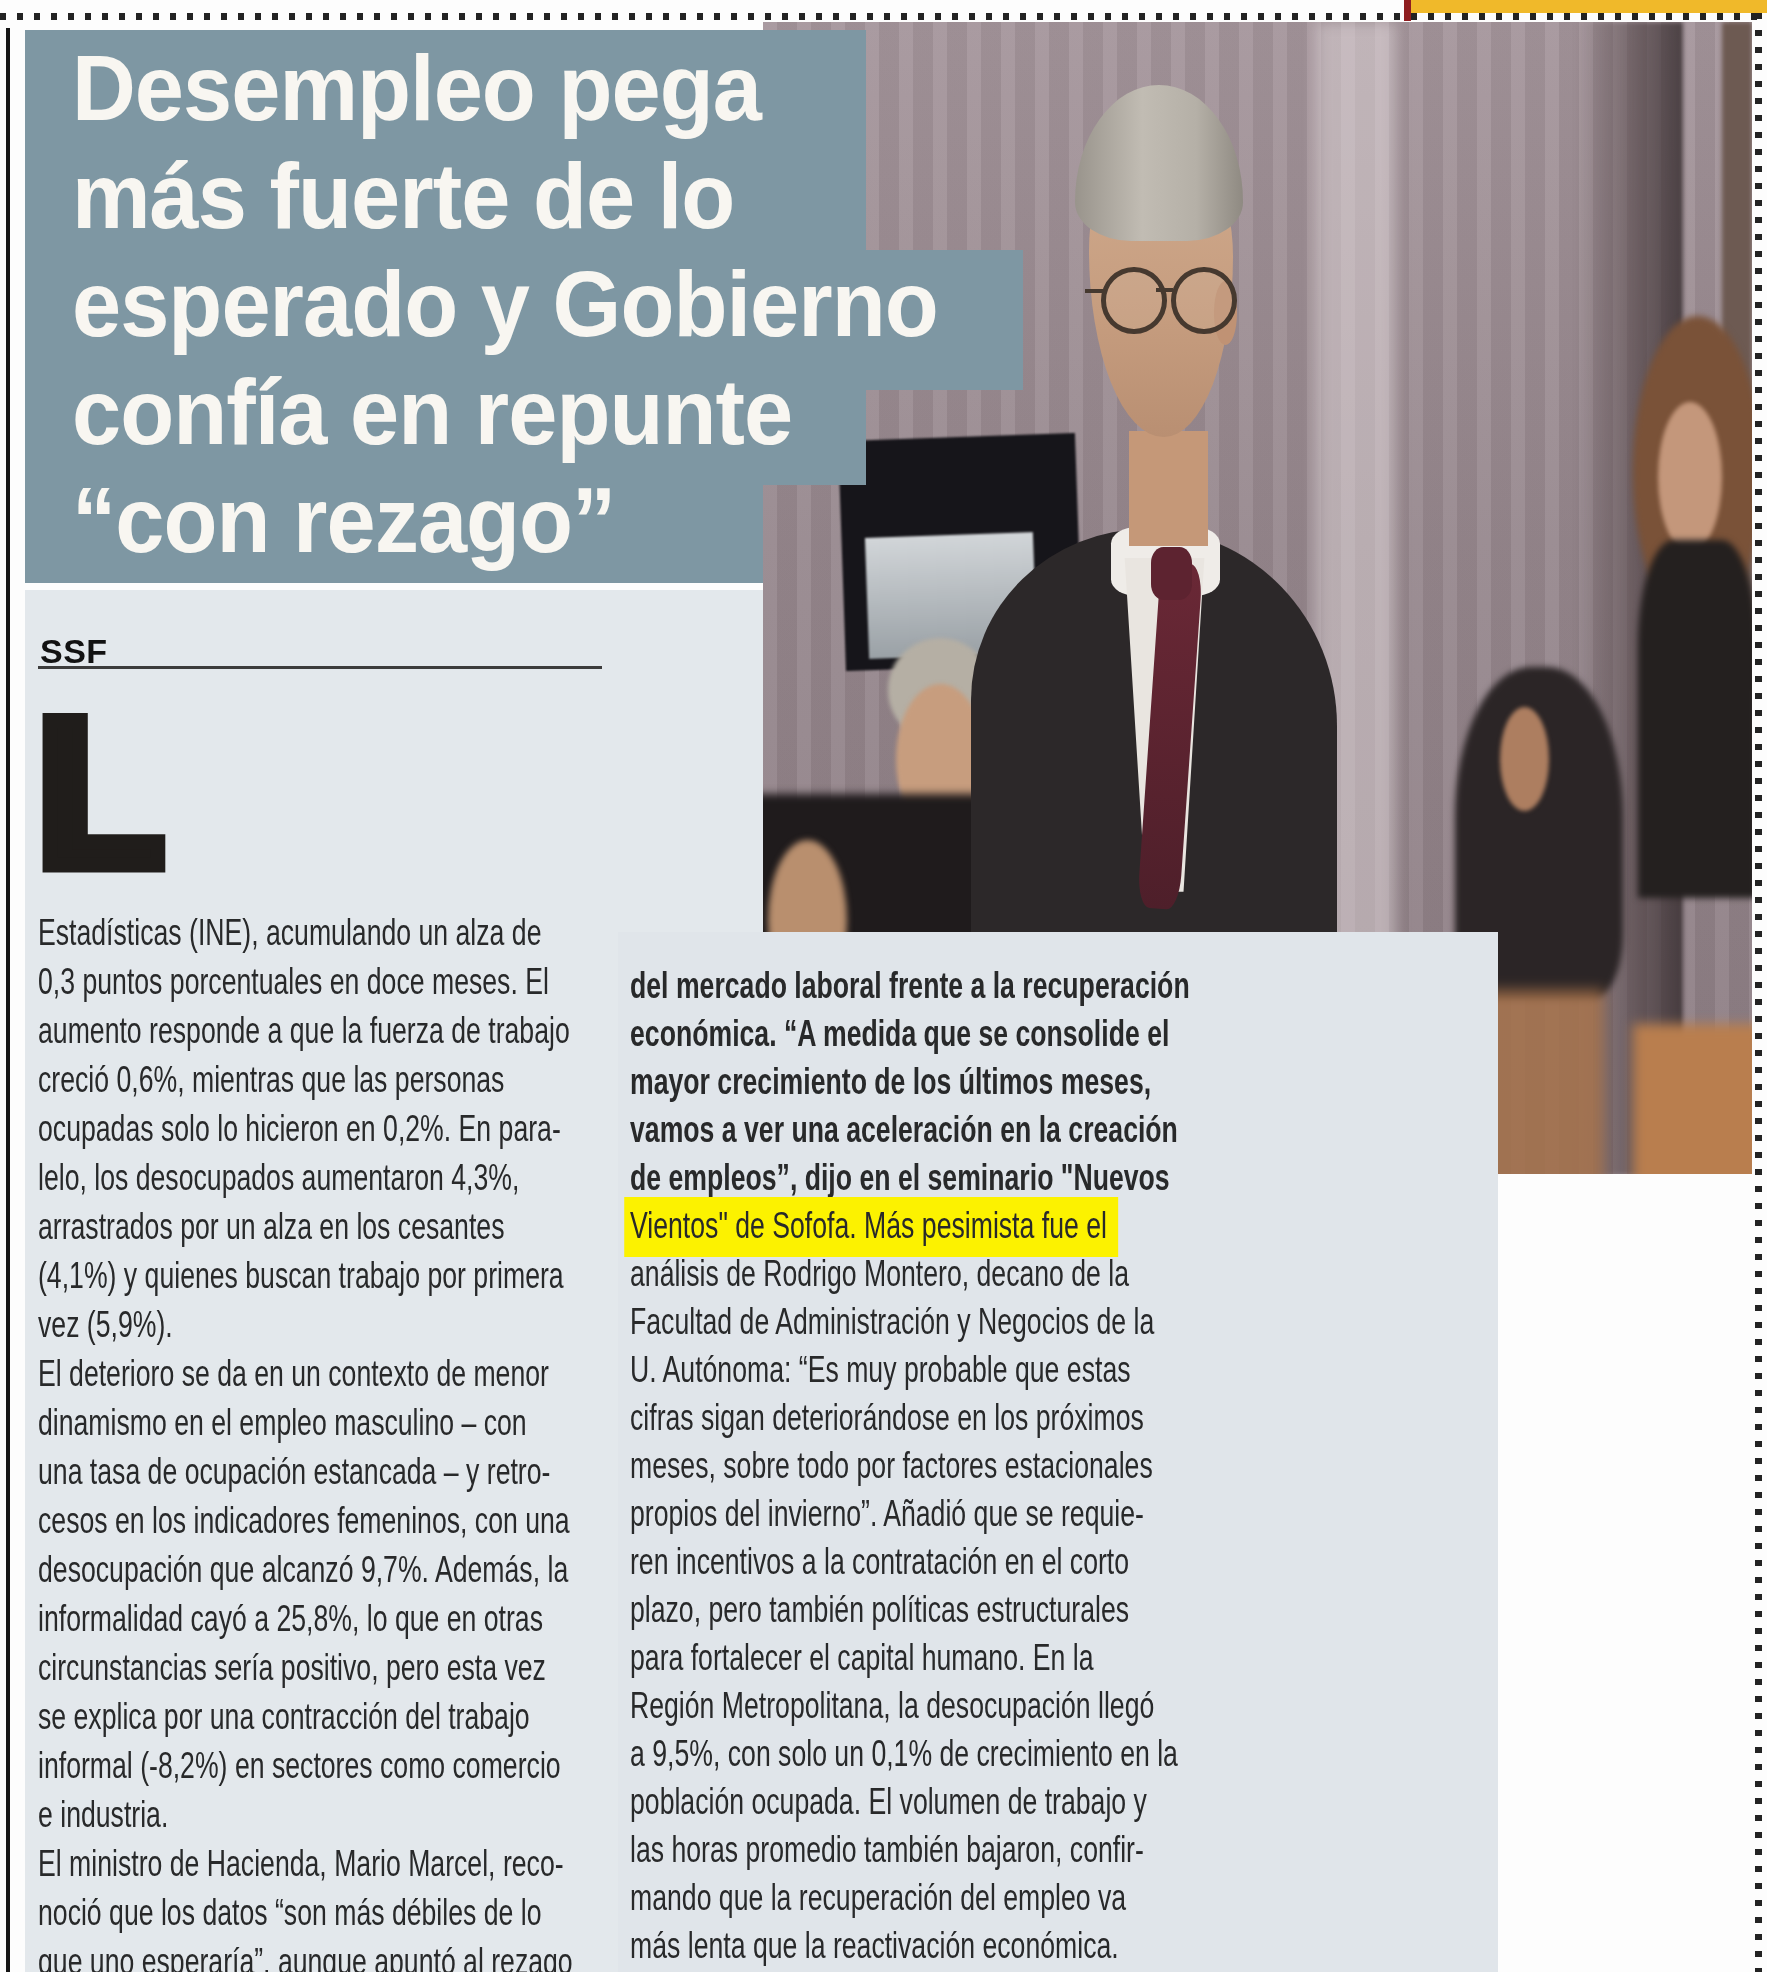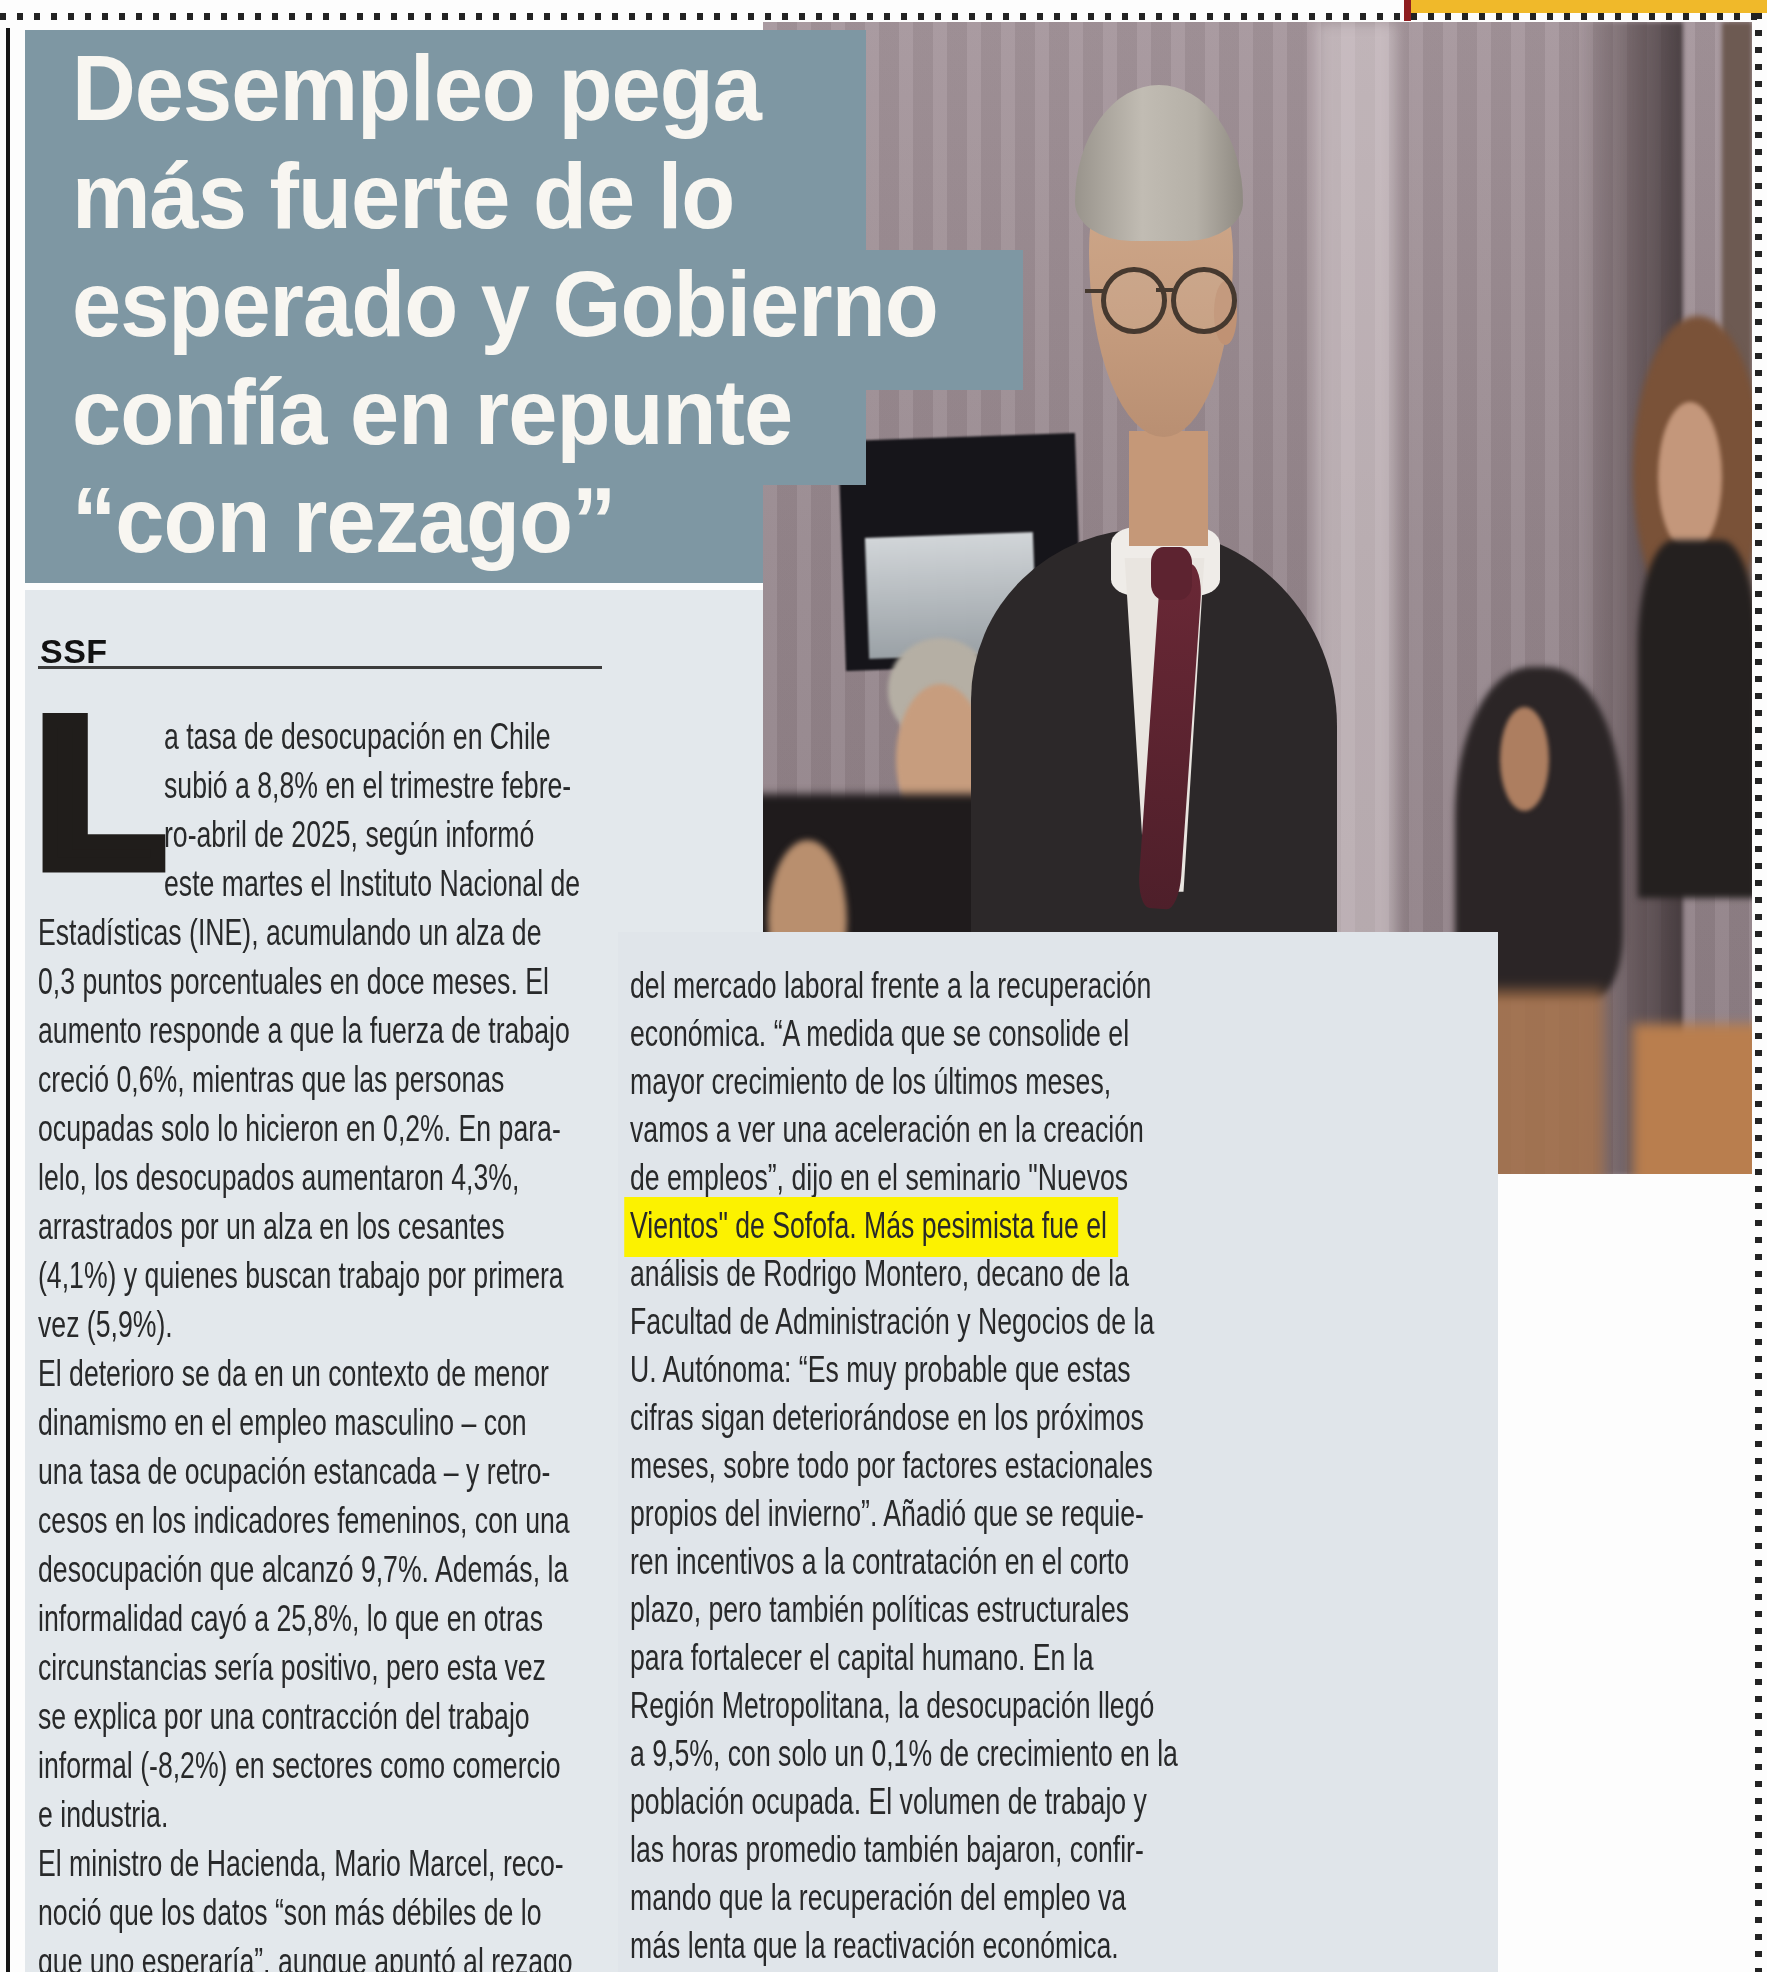"a tasa de desocupación en" div.abs { html: <div> <div>a tasa de desocupación en Chile</div> <div>subió a 8,8% en el trimestre febre-</div> <div>ro-abril de 2025, según informó</div> <div>este martes el Instituto Nacional de</div> </div> -> none }
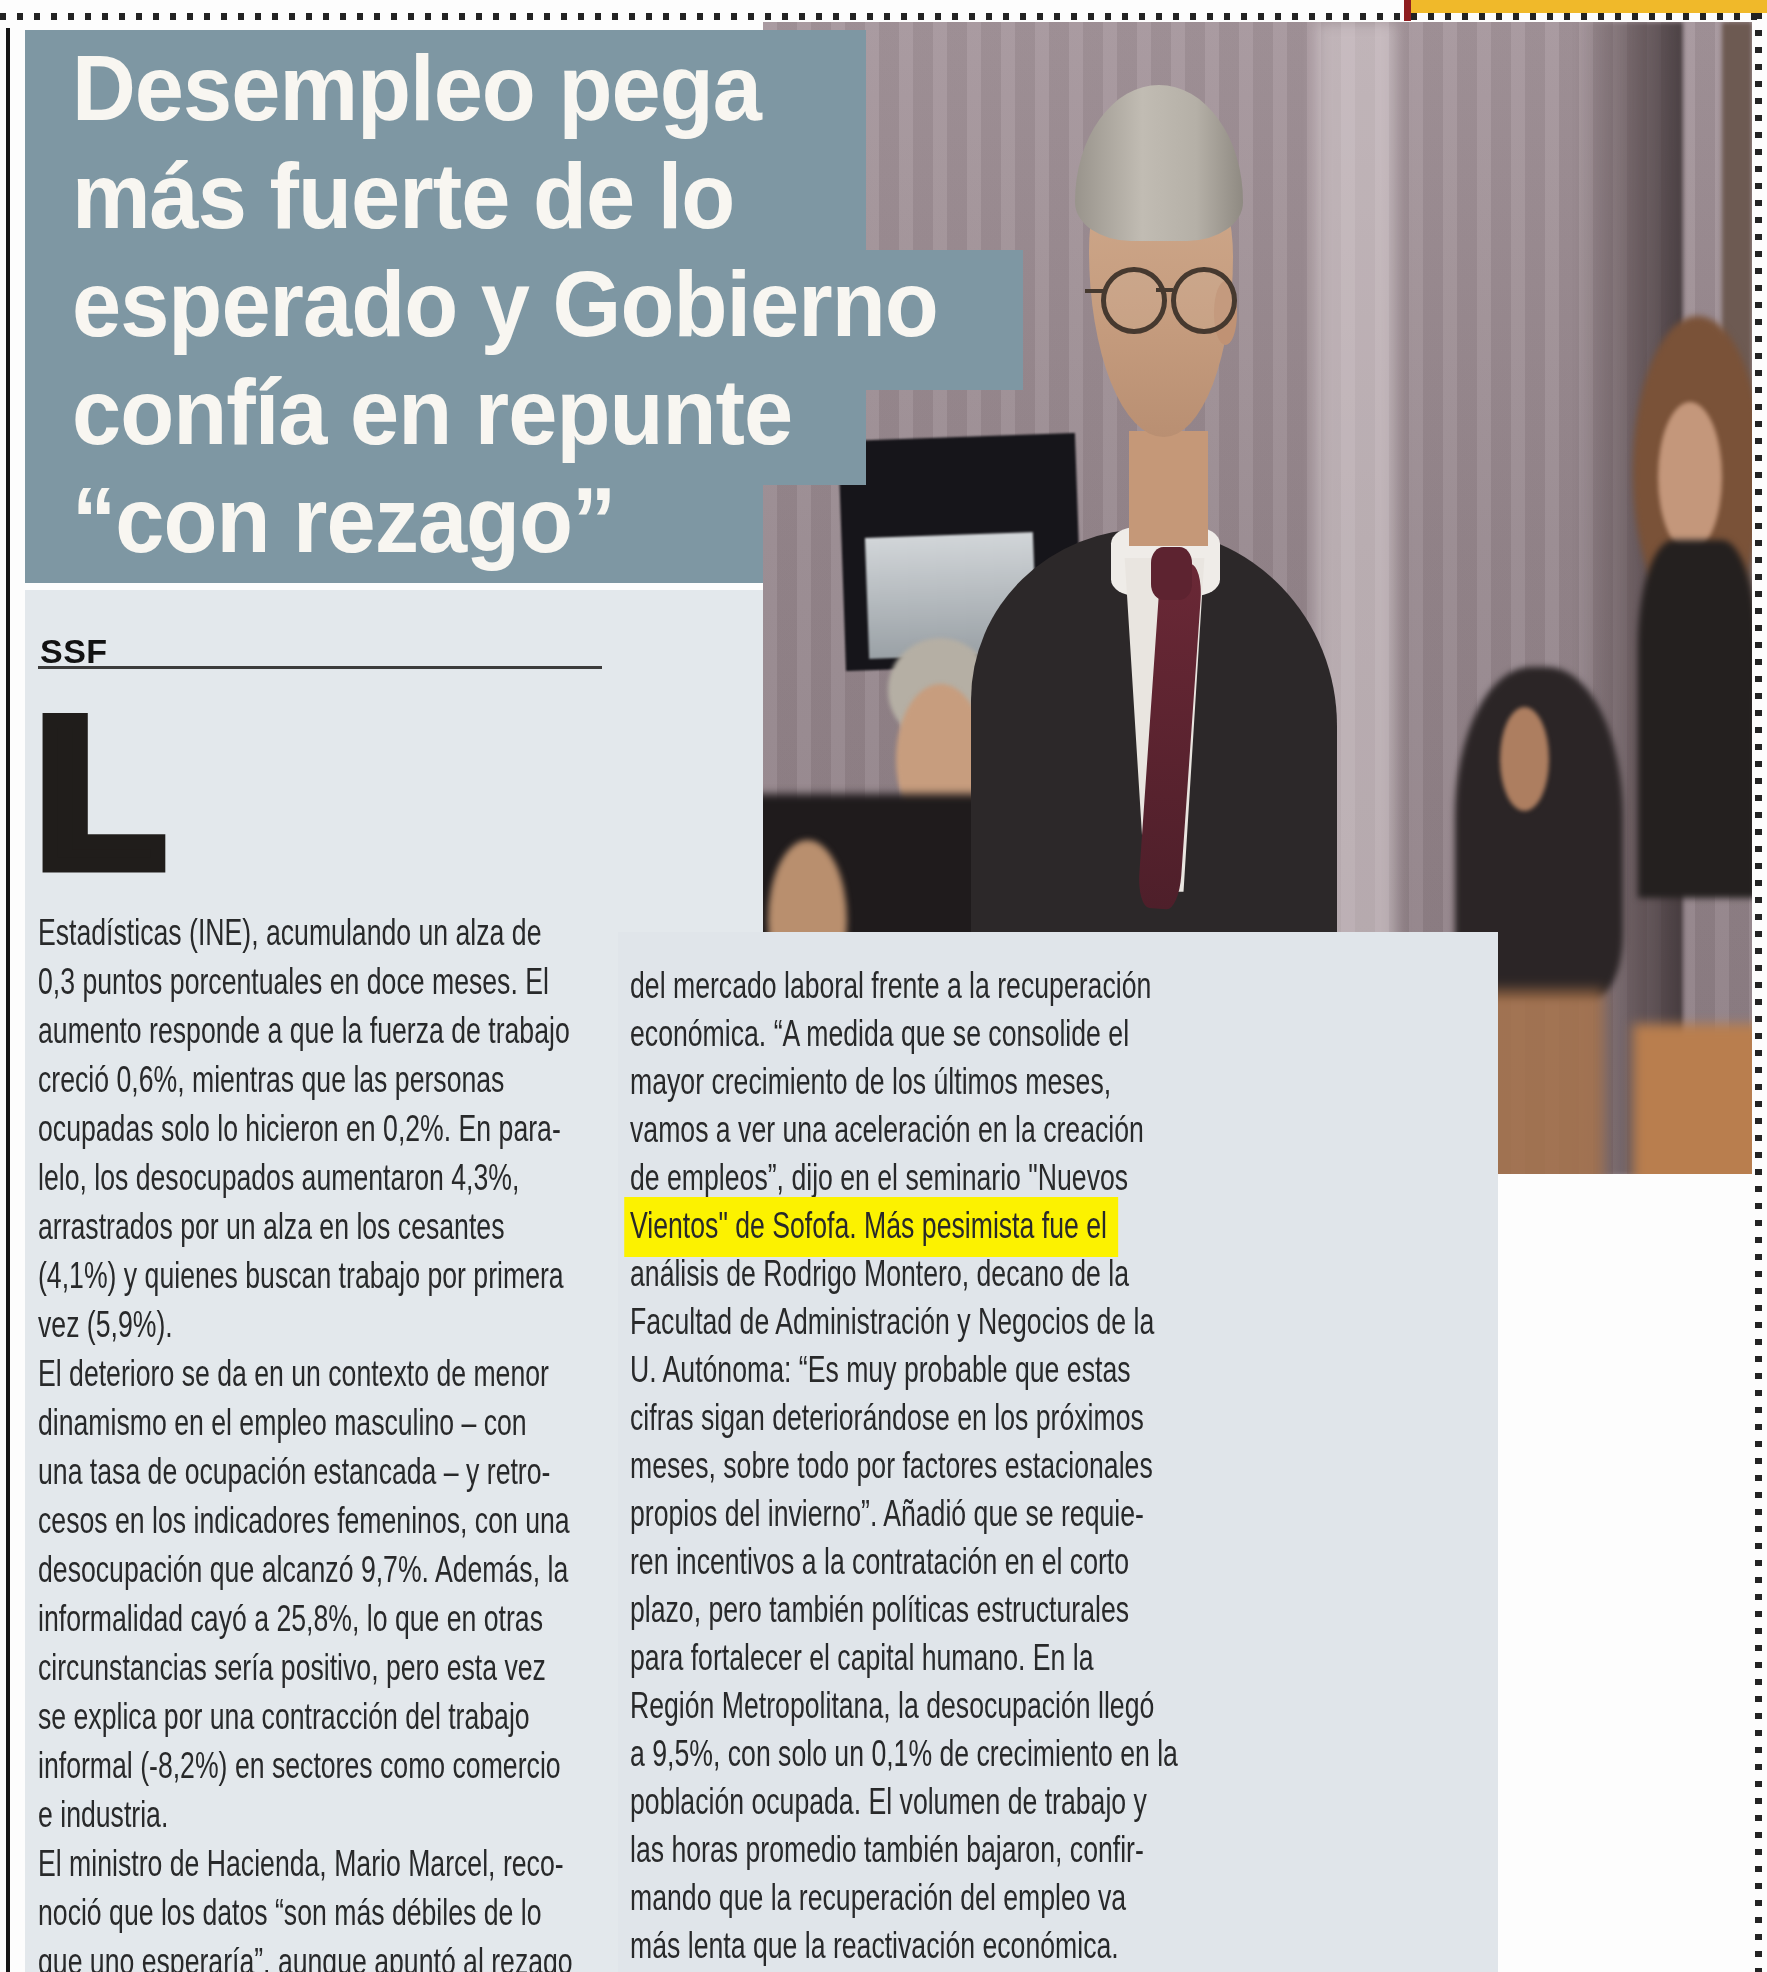"del mercado laboral frente a" .col2a { font-weight: none -> bold }
